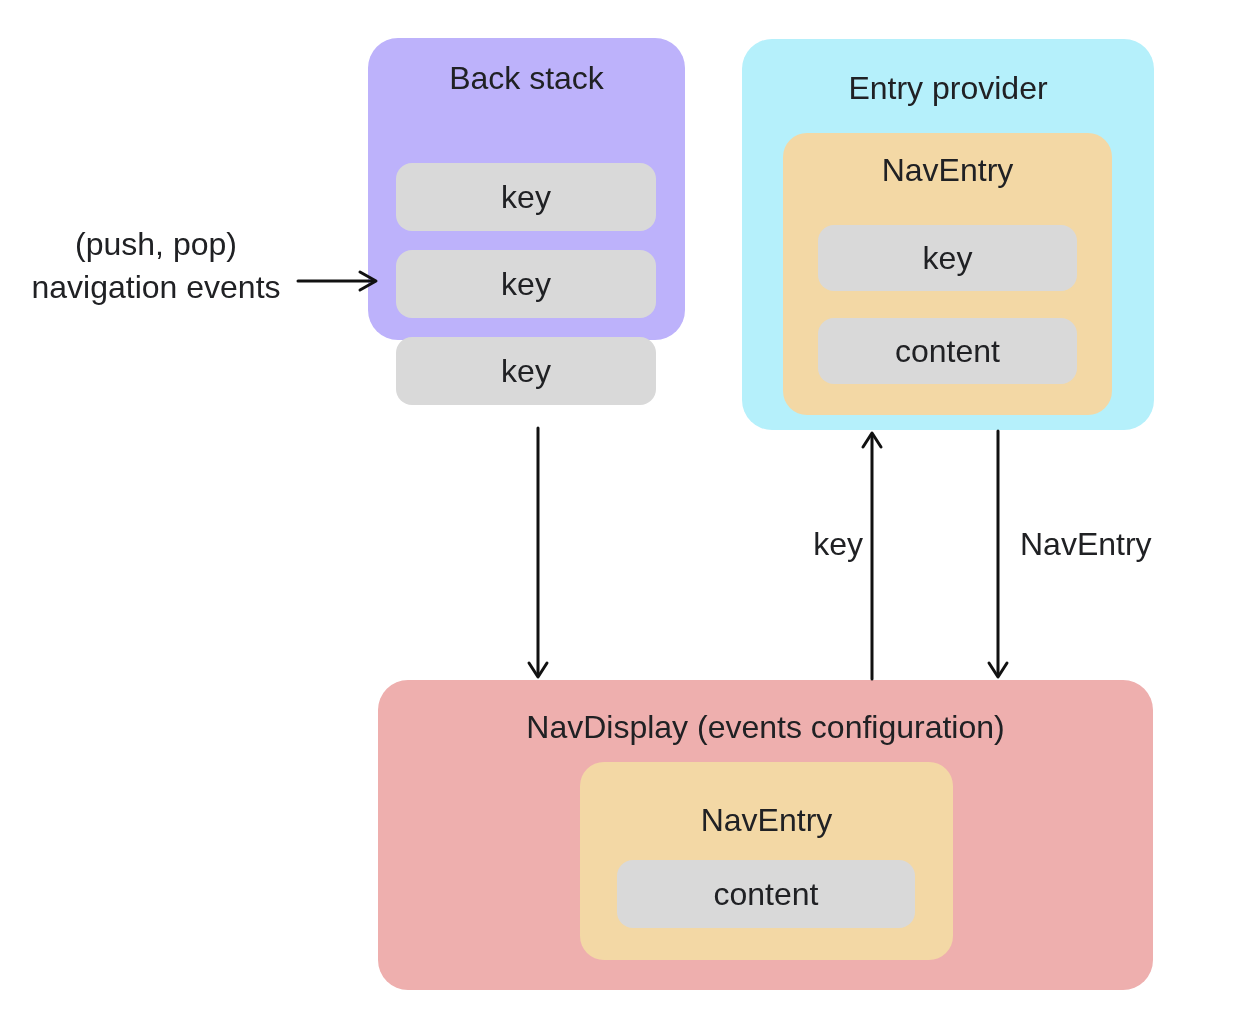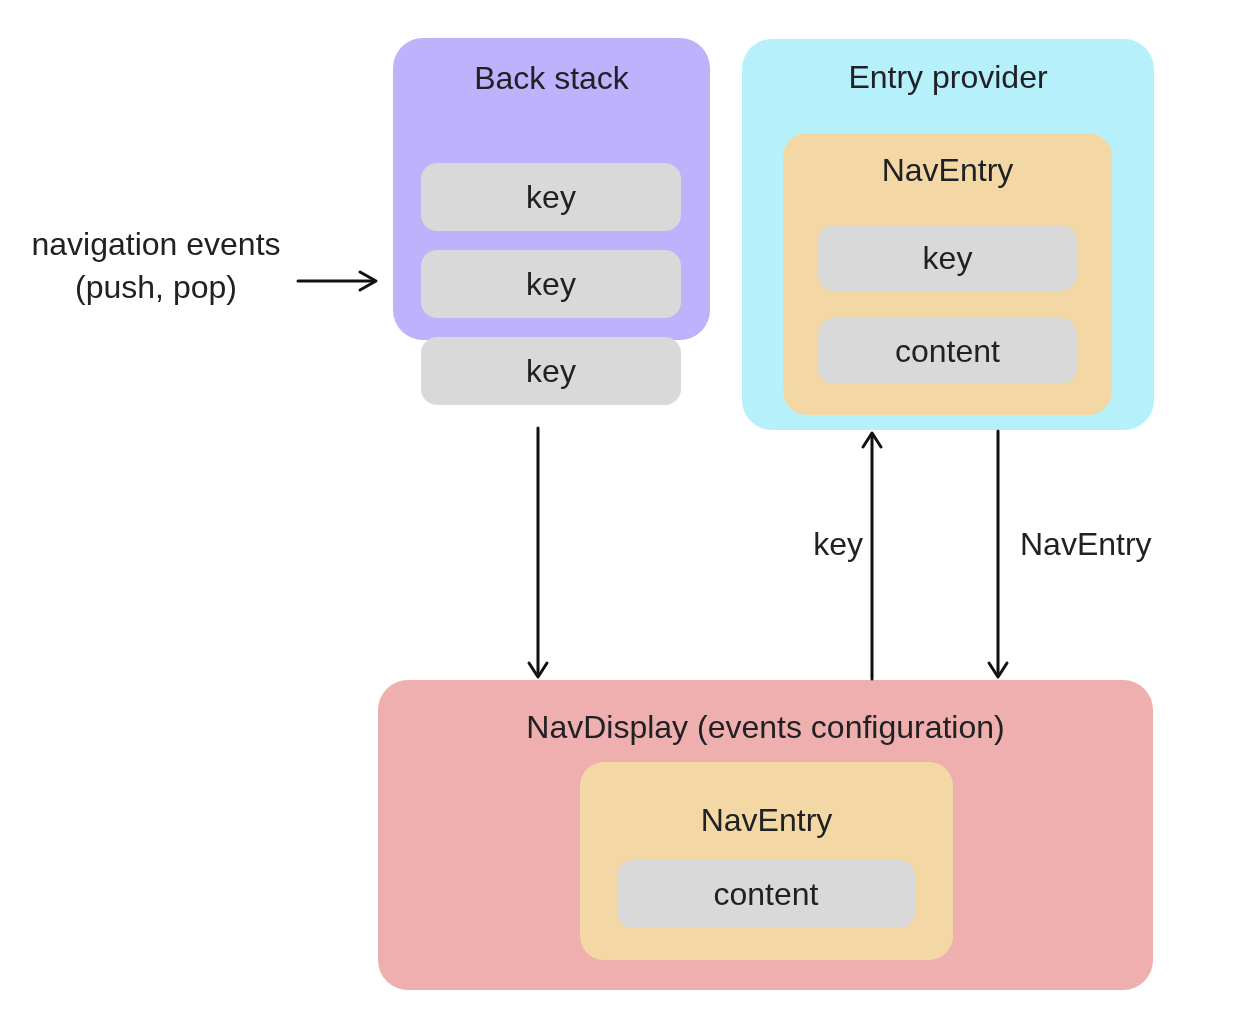"Back stack" .back-stack { left: 393px -> 368px }
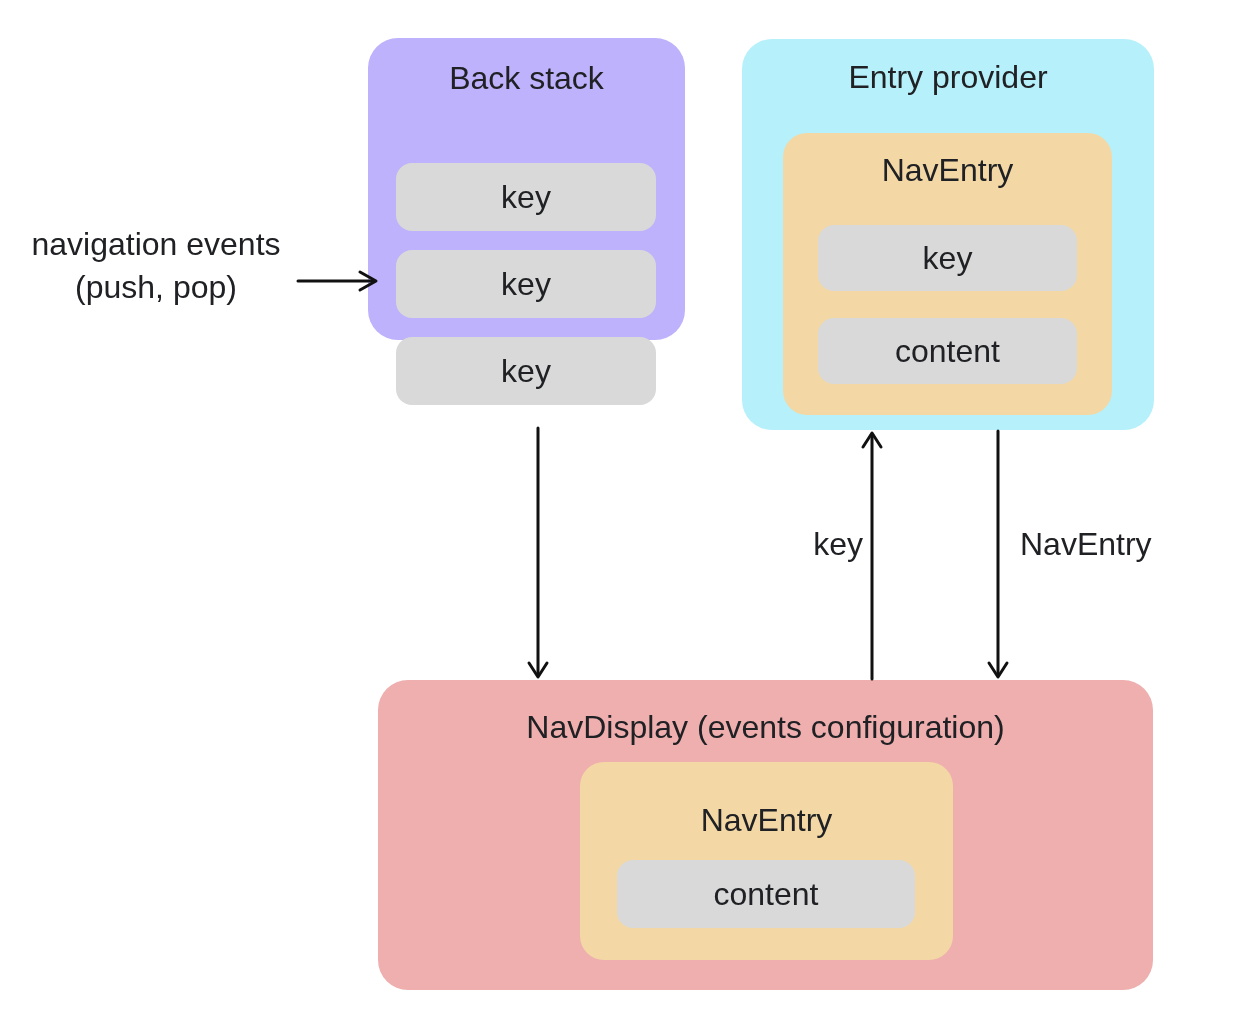"Entry provider" .entry-provider .box-title { padding-top: 19px -> 30px }
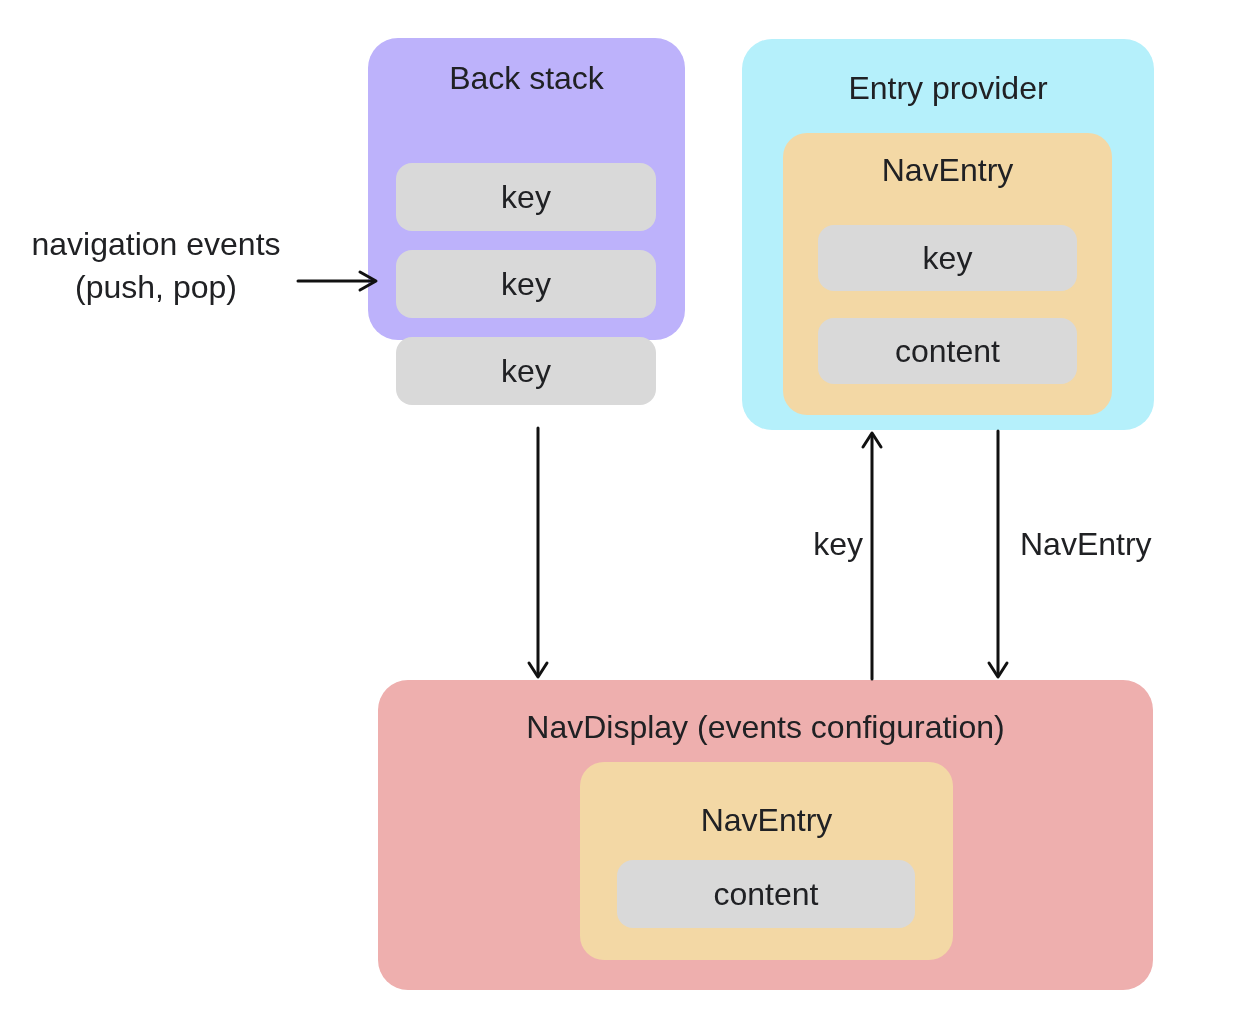"navigation events" div { order: before "(push, pop)" -> after "(push, pop)" }
